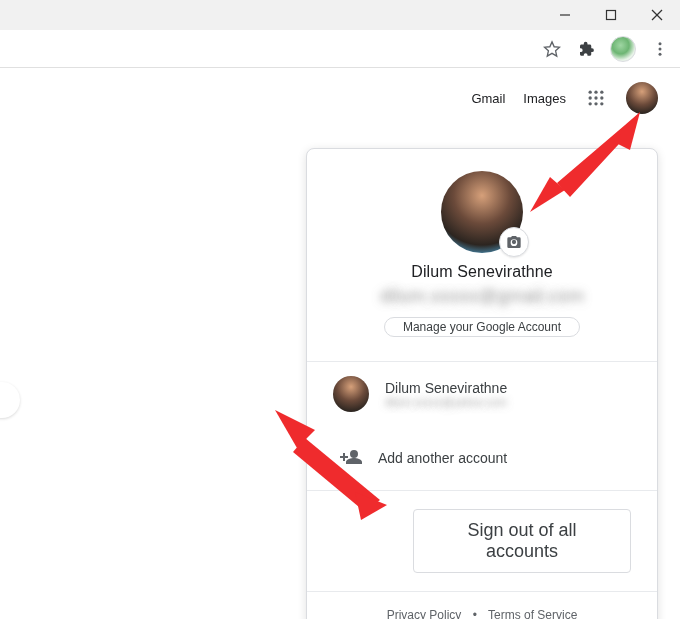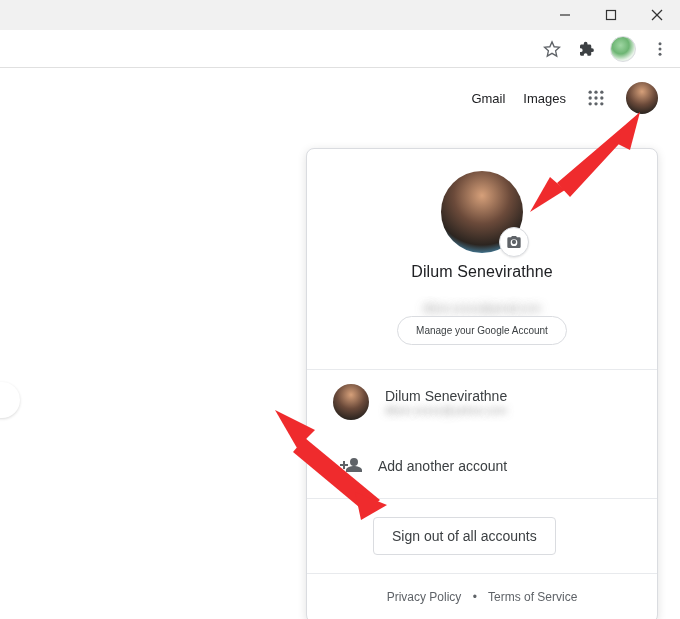"dilum.xxxxx@gmail.com" .email-blur { font-size: 11px -> 19px; margin: 21px auto 0 -> 4px auto 0 }
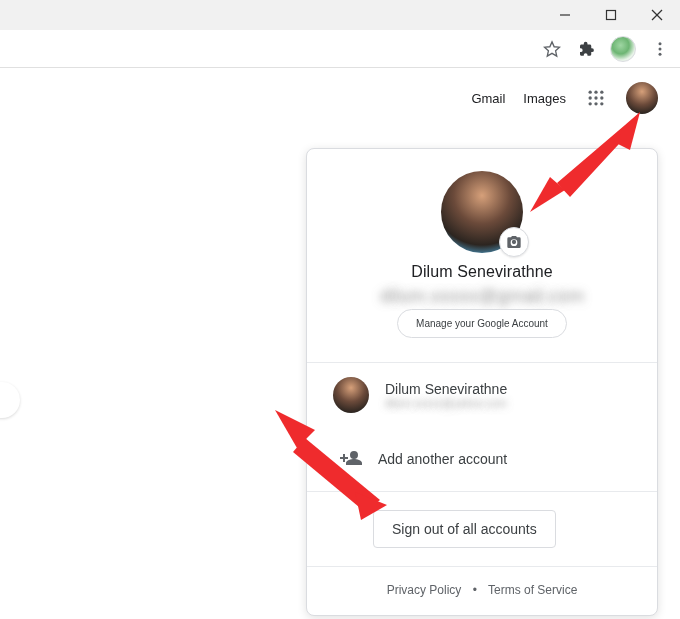"Manage your Google Account" .manage-btn { font-size: 10px -> 12px; margin-top: 2px -> 10px; padding: 8px 18px -> 2px 18px }
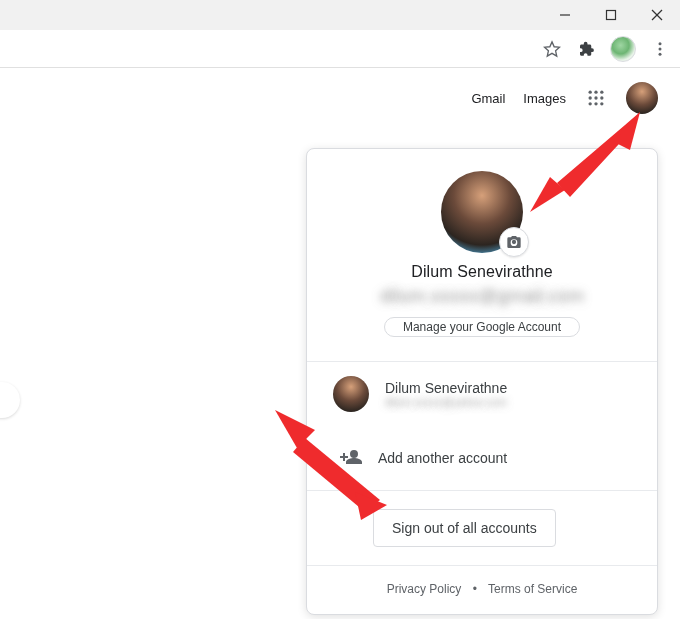"Sign out of all accounts" .signout-btn { font-size: 14px -> 18px; margin-left: 40px -> 80px }
